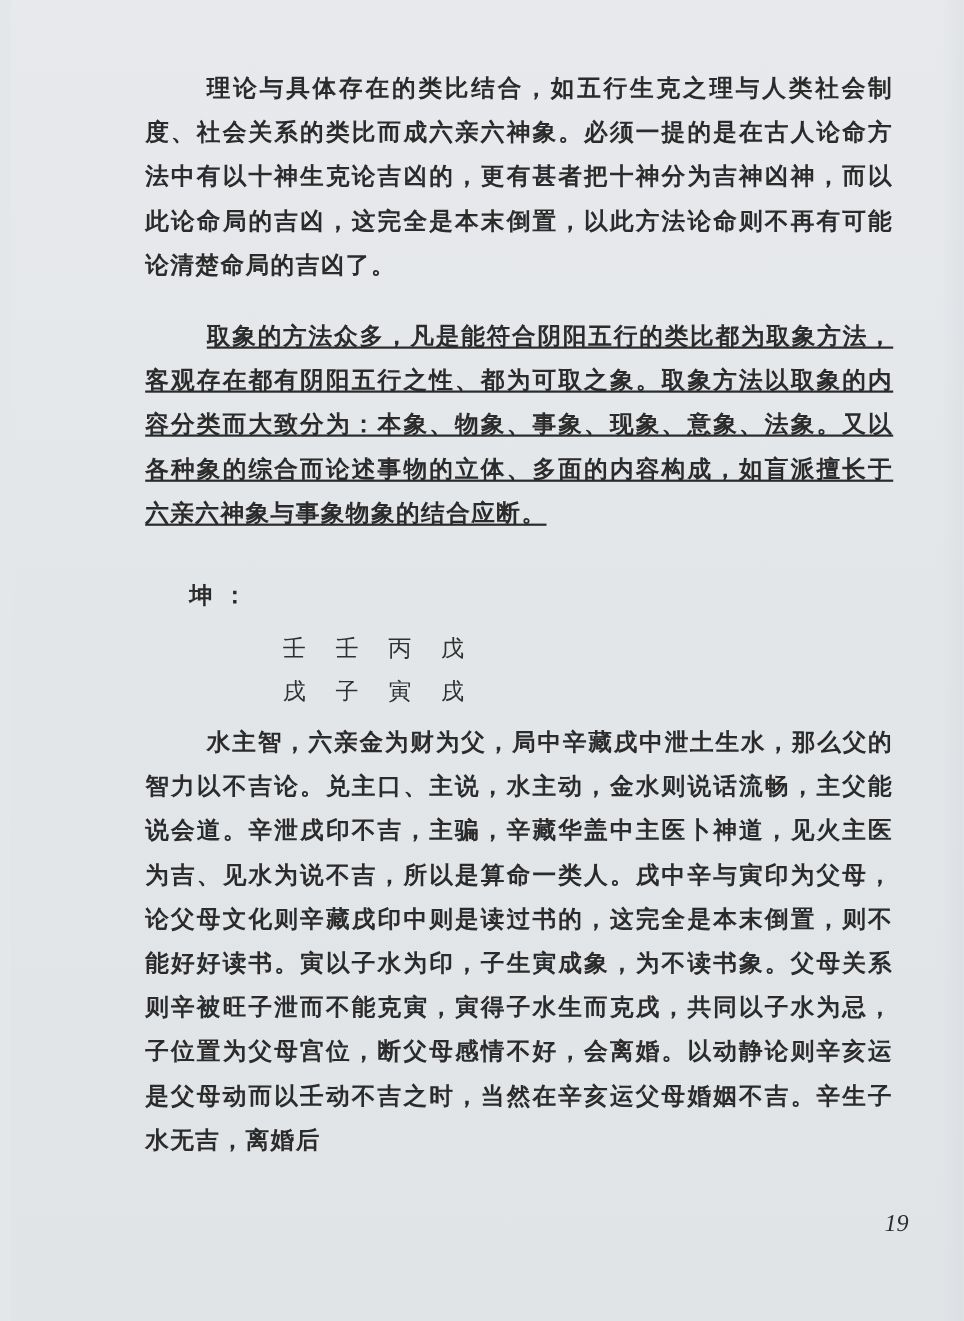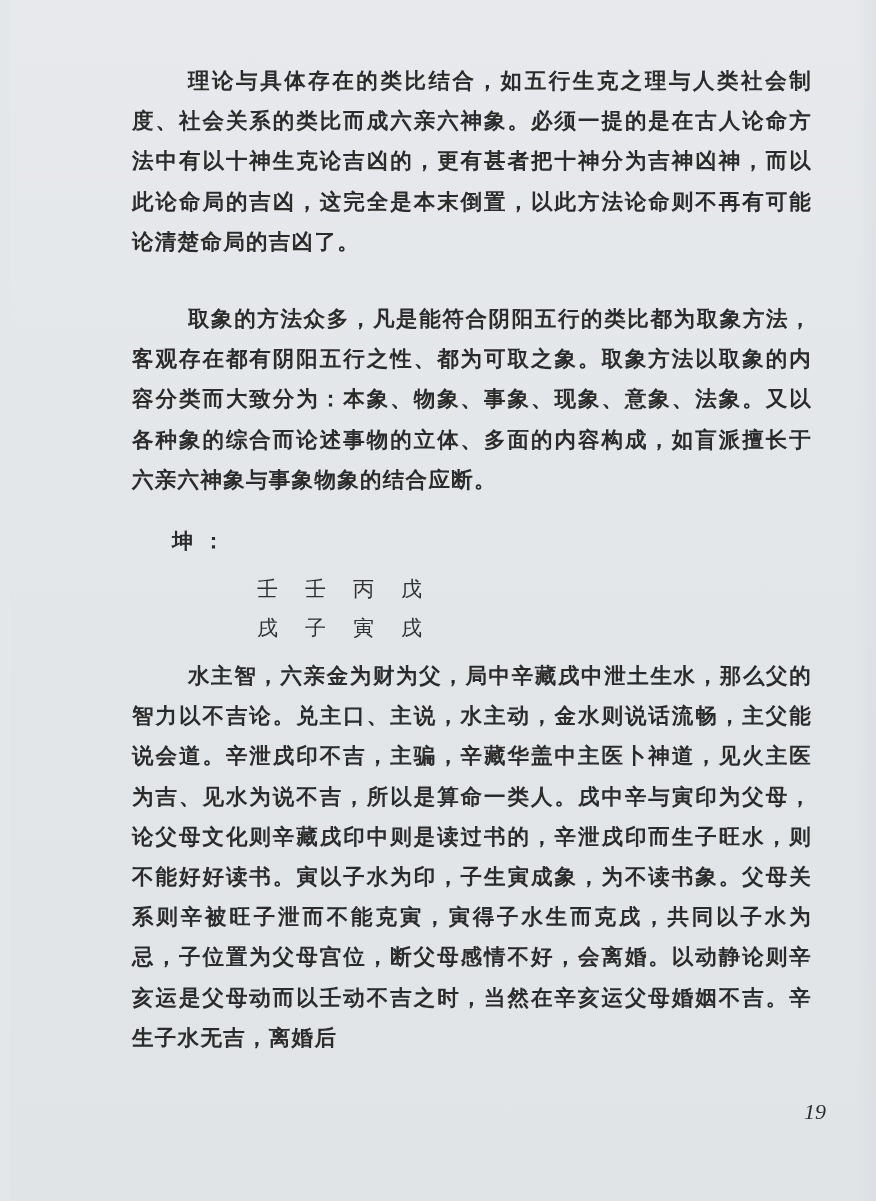"取象的方法众多，凡是能符合阴阳五行的类比都为取象方法，客观存在都有阴阳五行之性、" #p2 { text-decoration: none -> underline; top: 299px -> 287px }
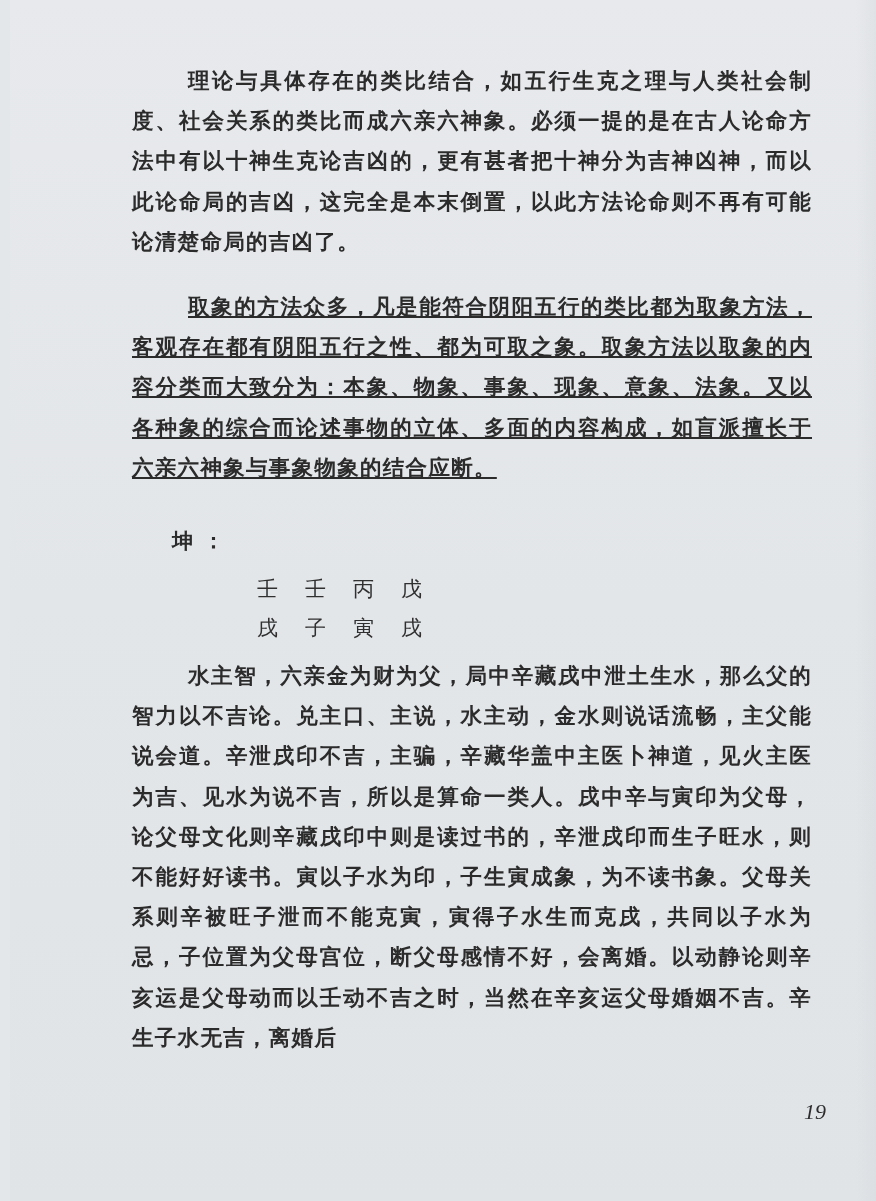"水主智，六亲金为财为父，局中辛藏戌中泄土生水，那么父的智力以不吉论。兑主口、主说" p.para { text: 辛泄戌印而生子旺水 -> 这完全是本末倒置 }
